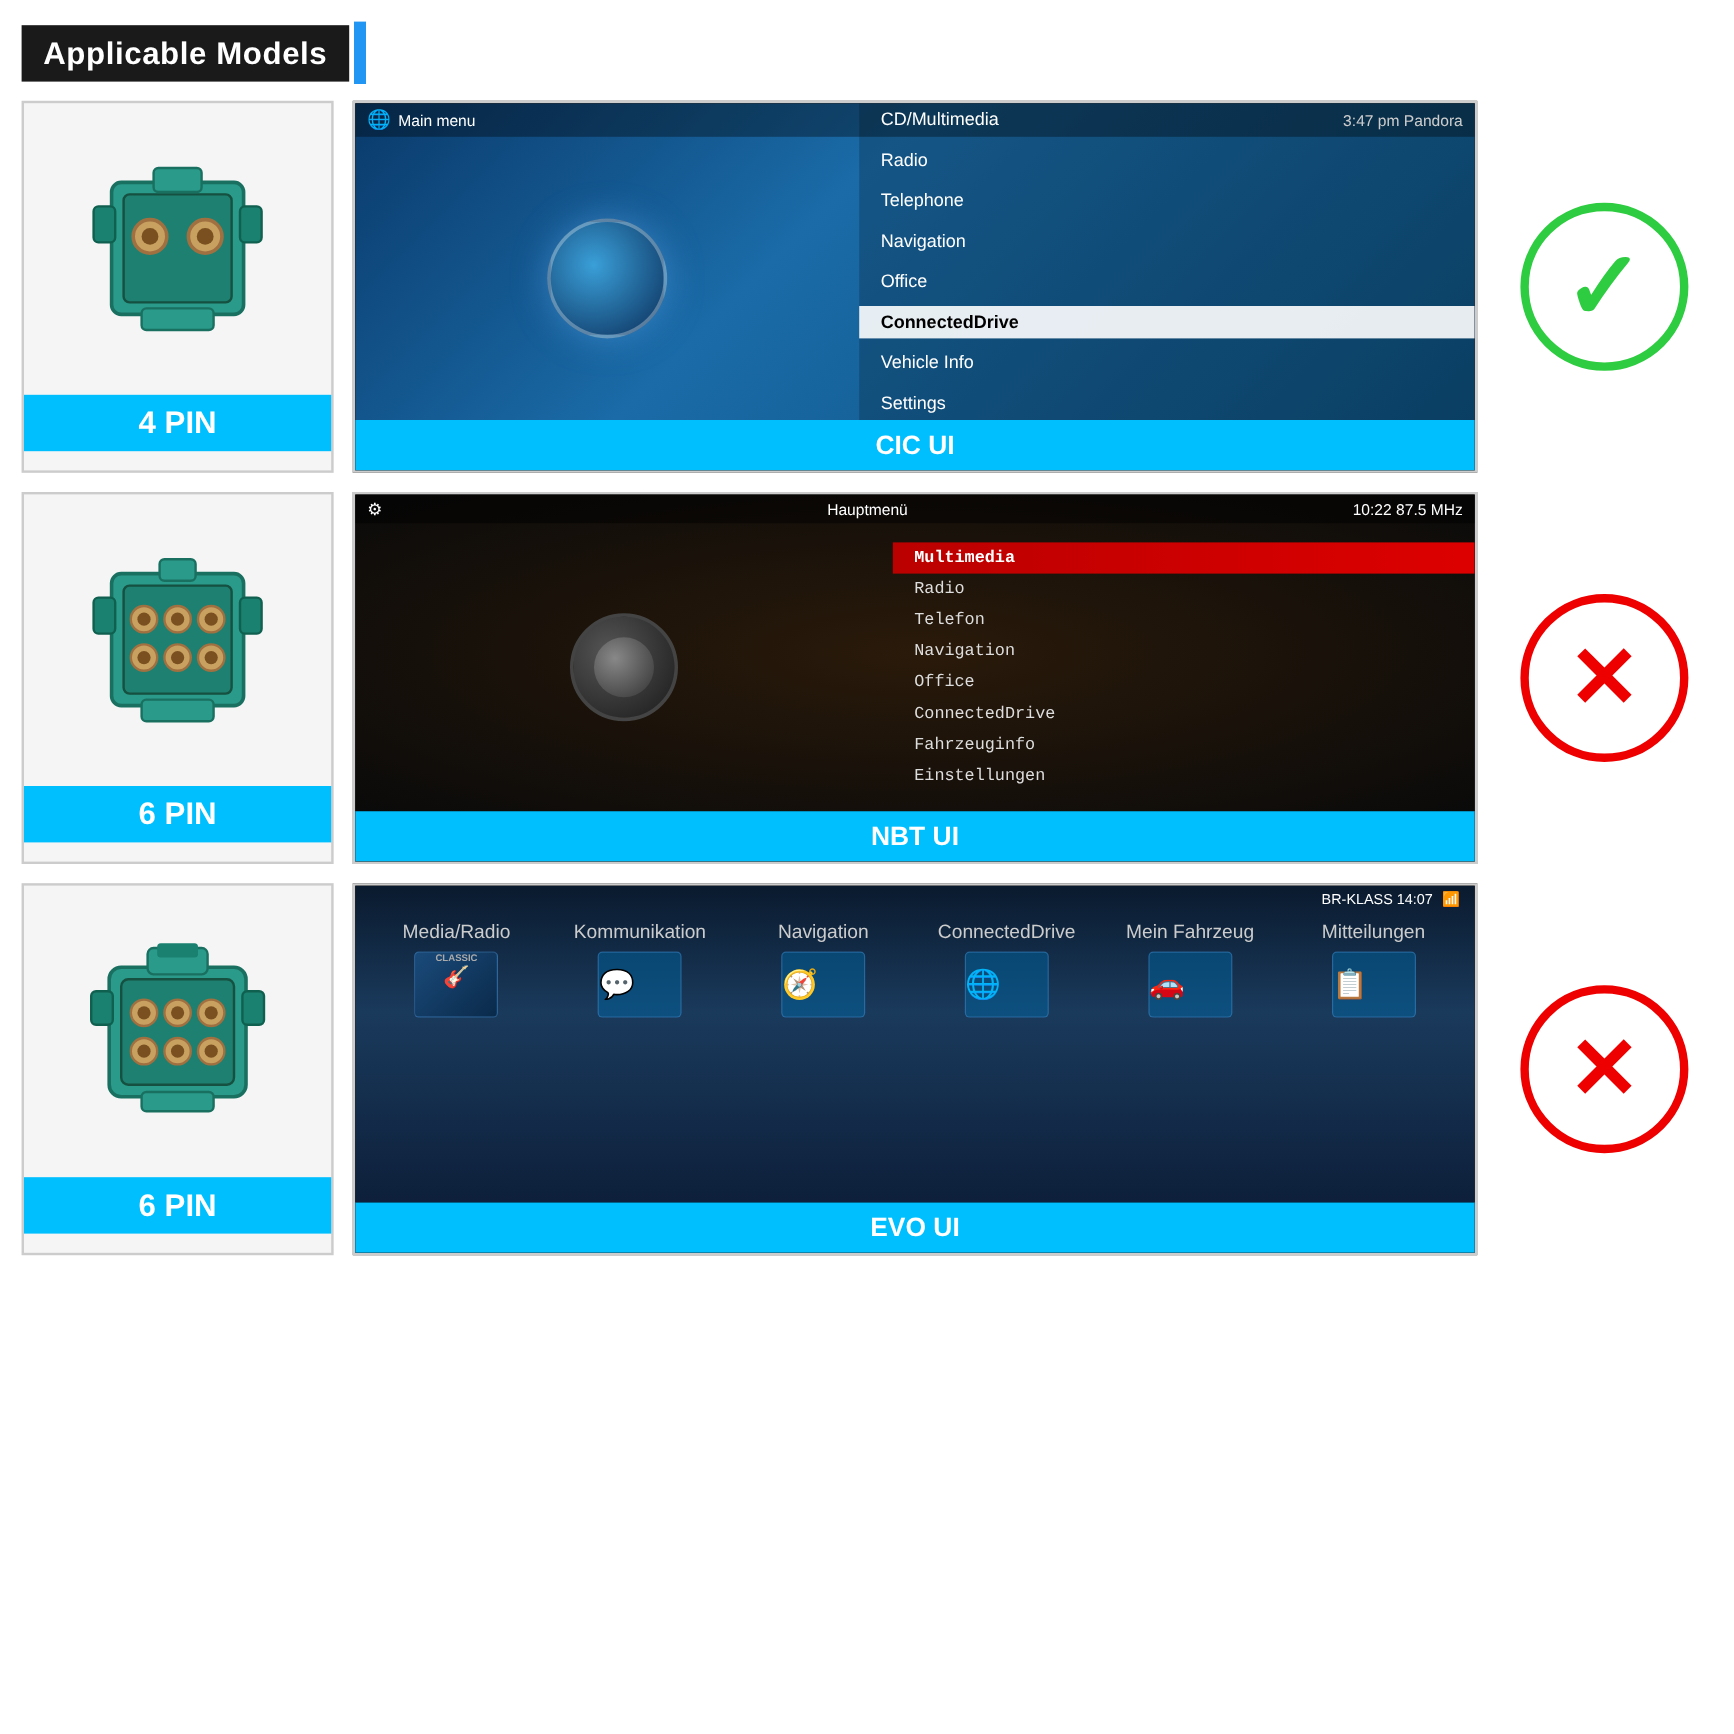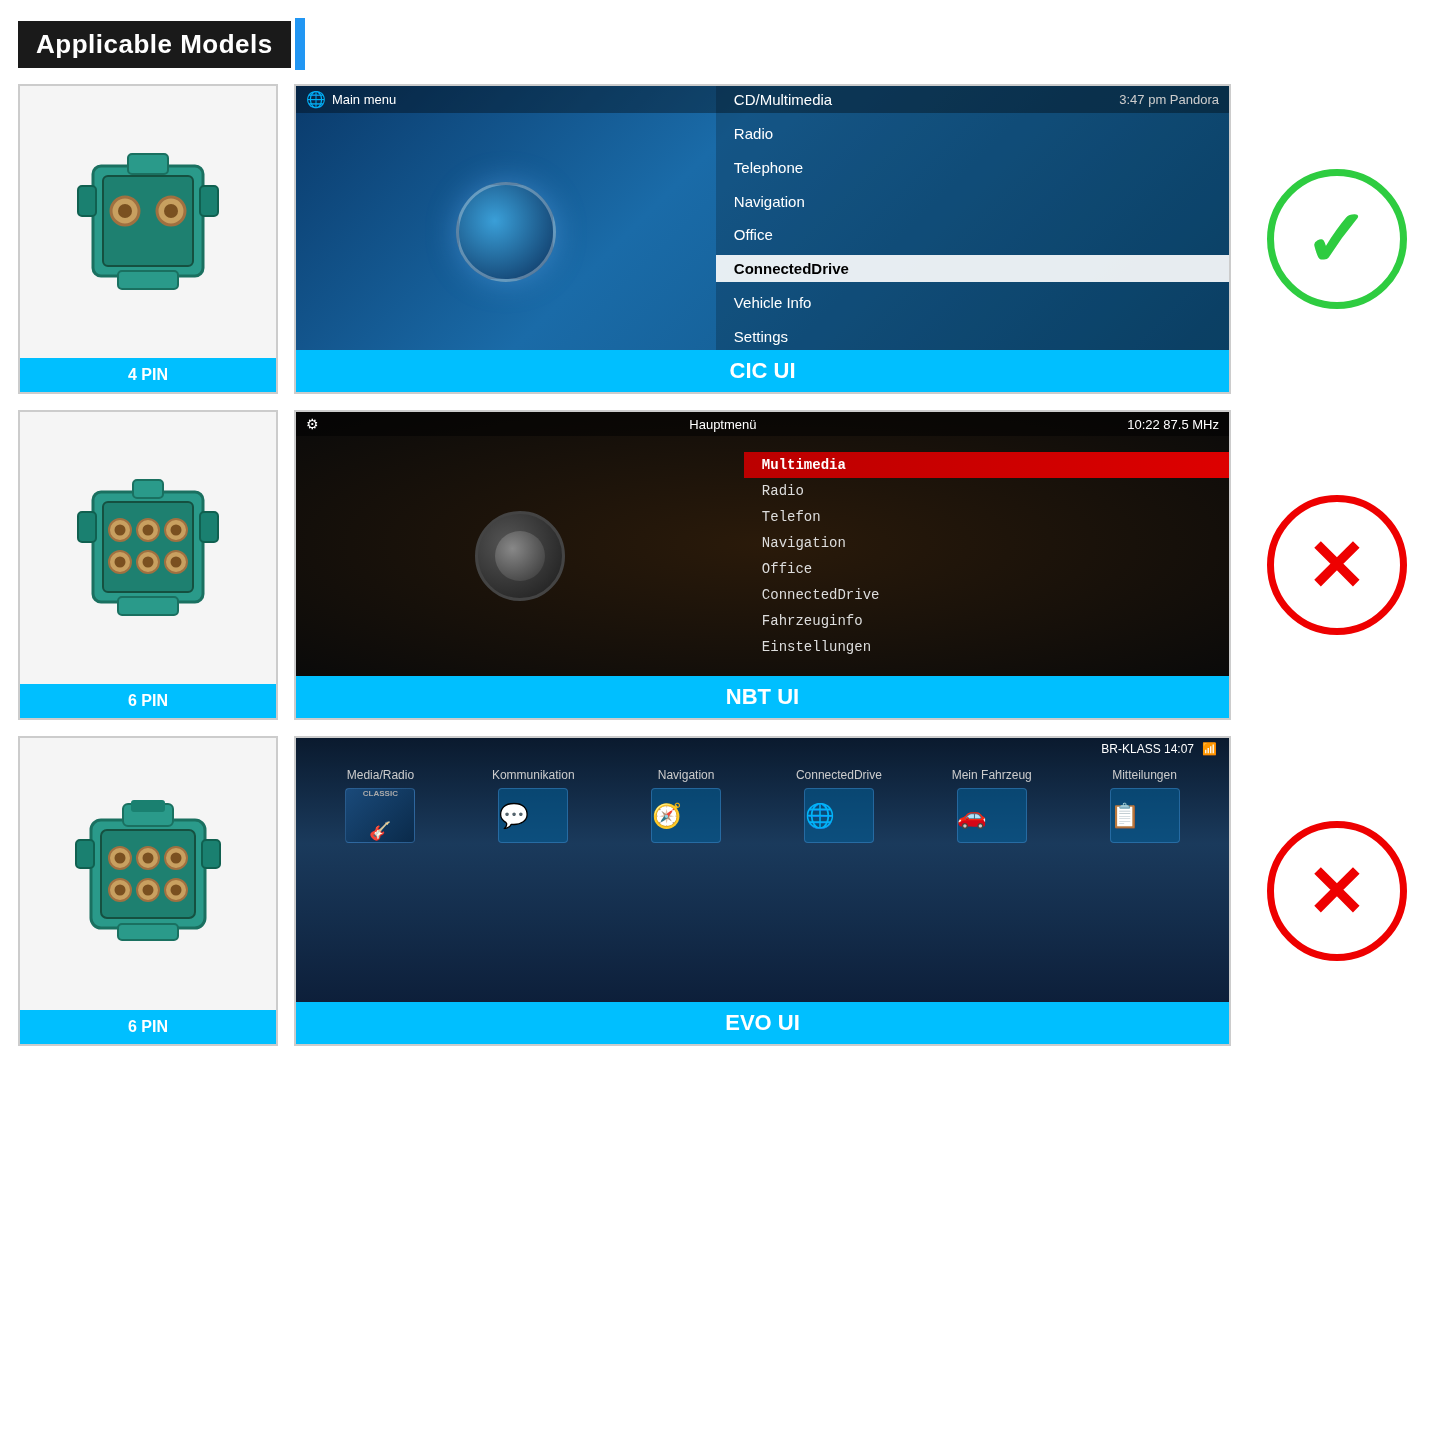"4 PIN" .connector-label-bar { font-size: 16px -> 26px; margin: 0 -10px -> 16px -10px }
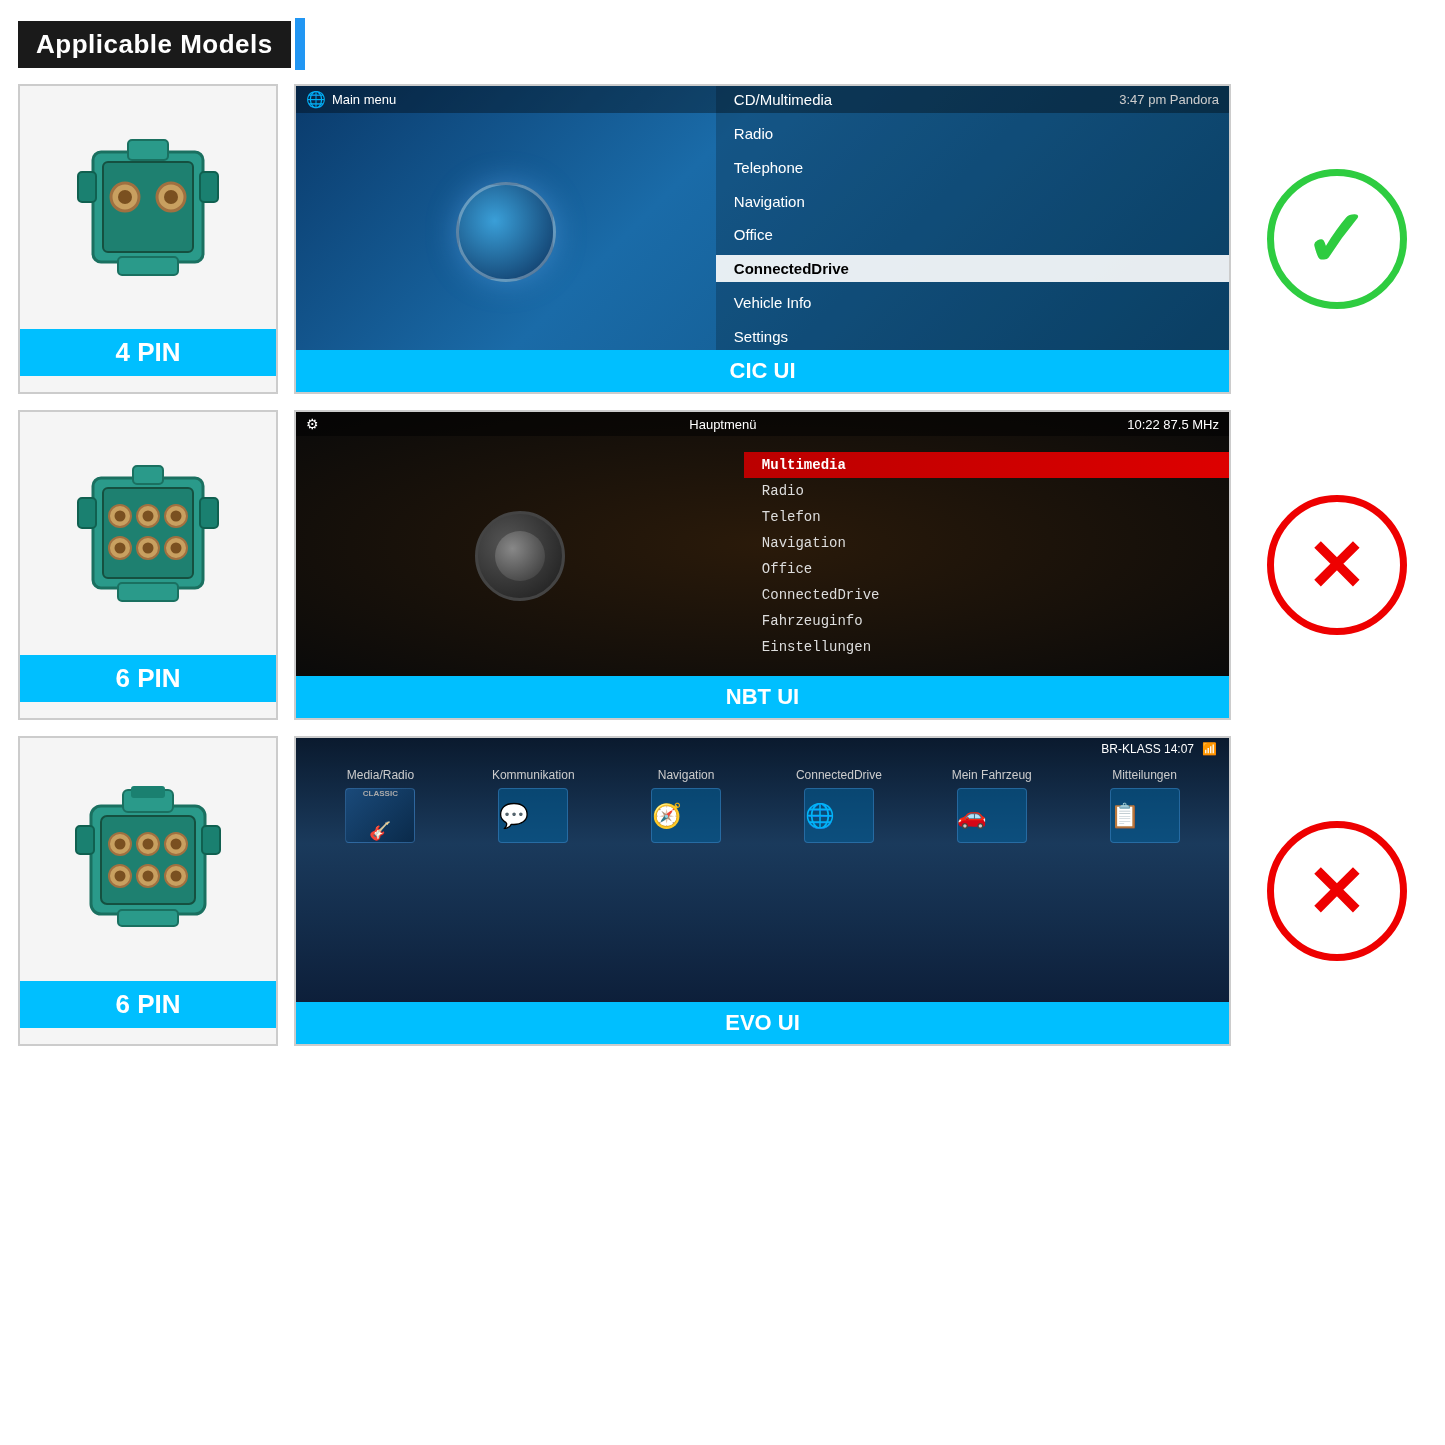"Media/Radio" .evo-icon-label { font-size: 12px -> 16px }
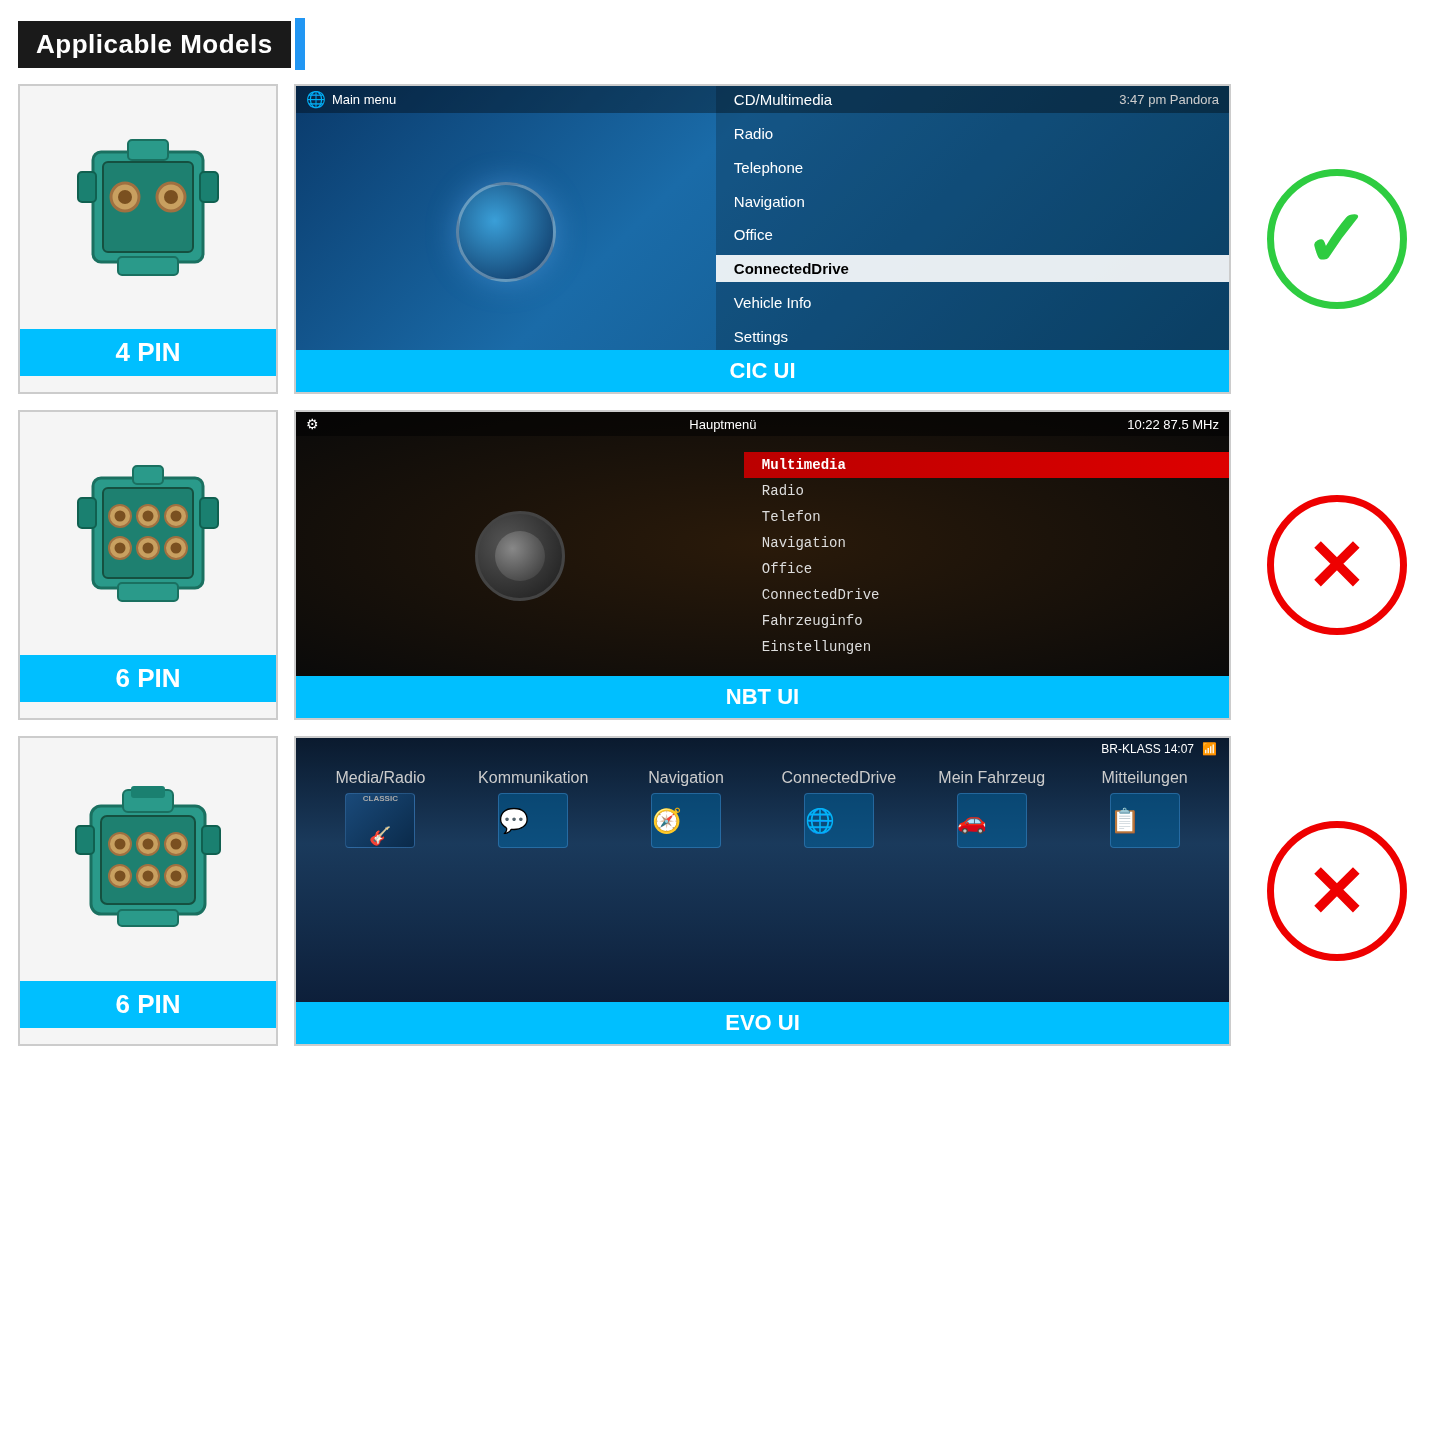"CLASSIC" .evo-icon-box { justify-content: space-between -> flex-start }
